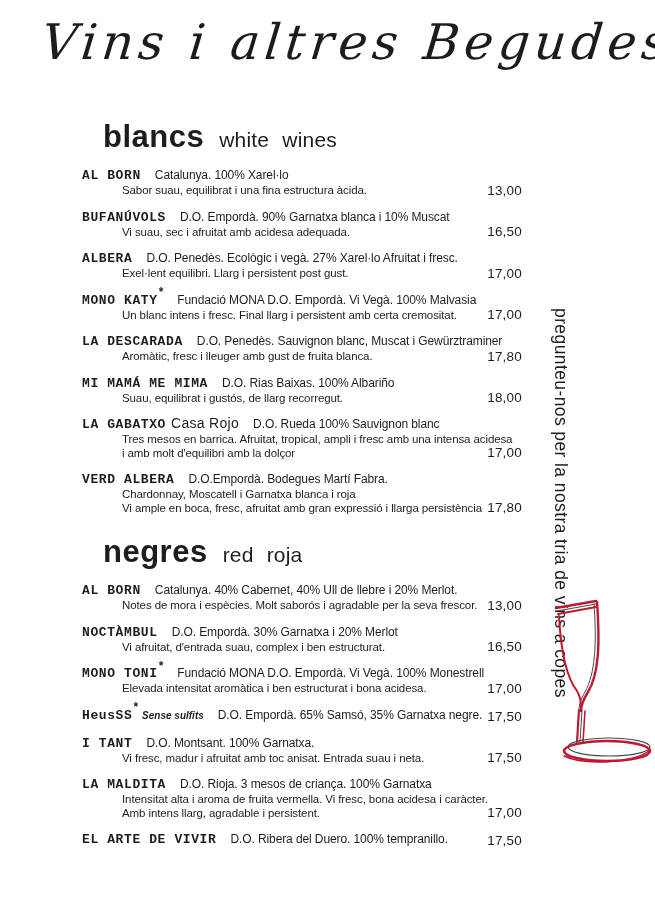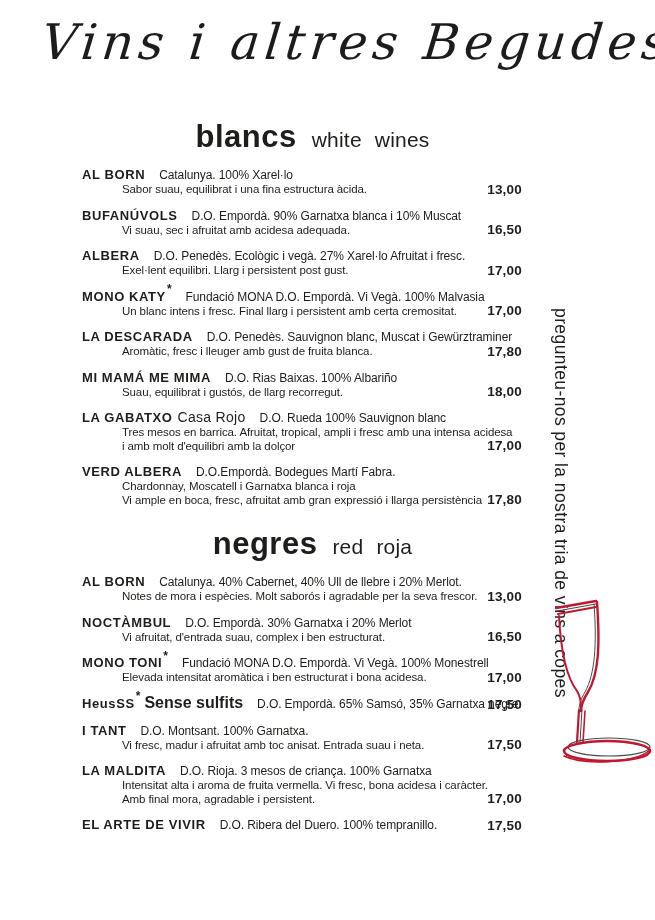"blancs" .section-heading { justify-content: center -> none }
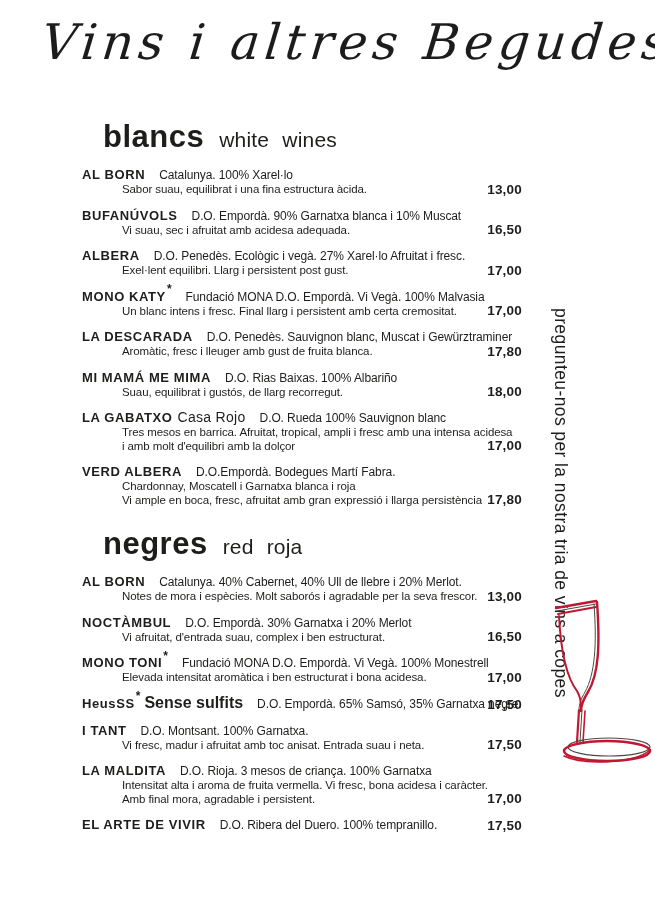"AL BORN" .wine-name { font-family: none -> Liberation Mono, monospace }
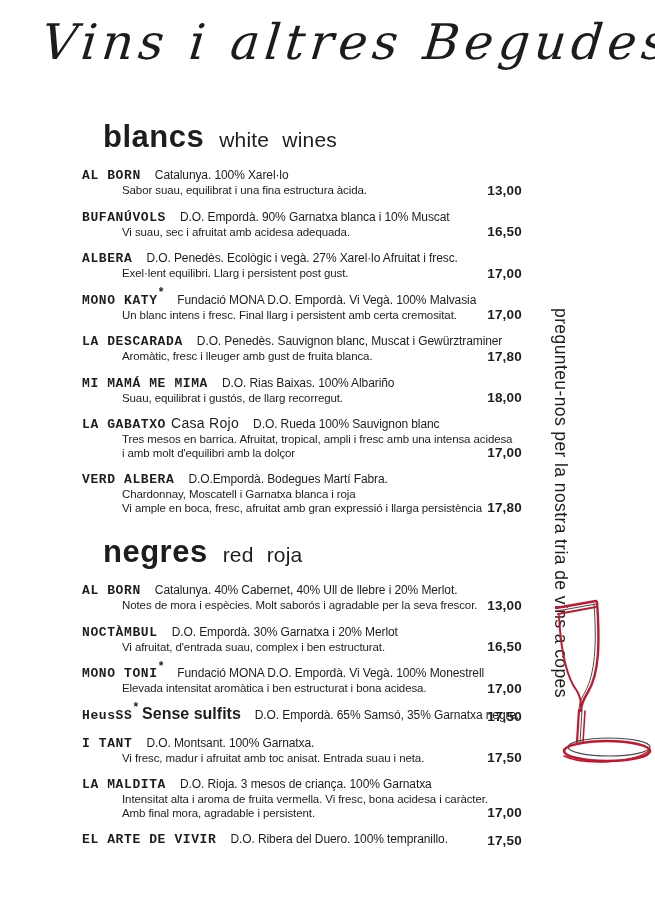"13,00" .wine-price { font-weight: 700 -> 400 }
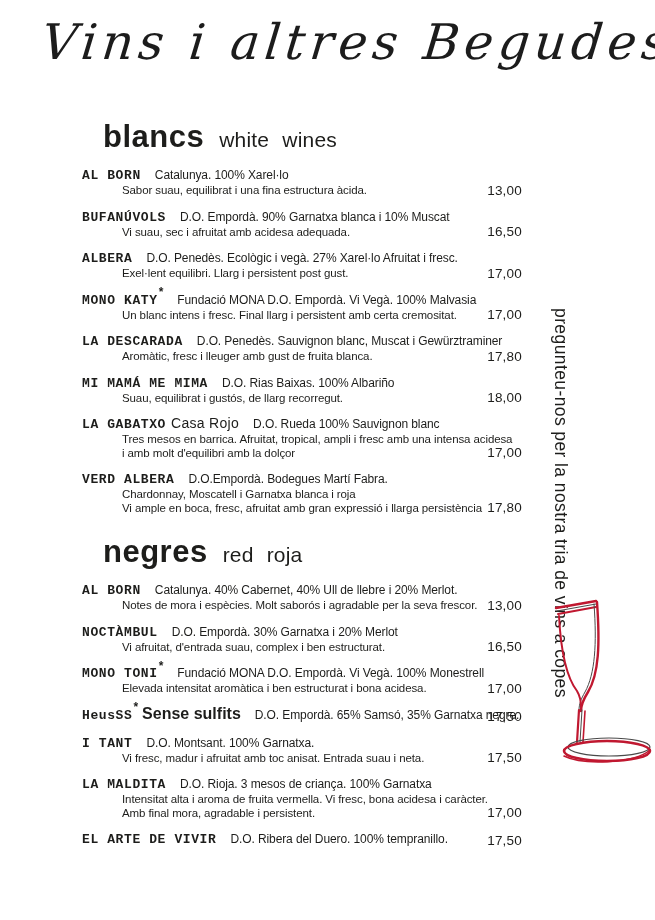"Sense sulfits" .wine-subi { font-size: 16px -> 10px; font-style: none -> italic }
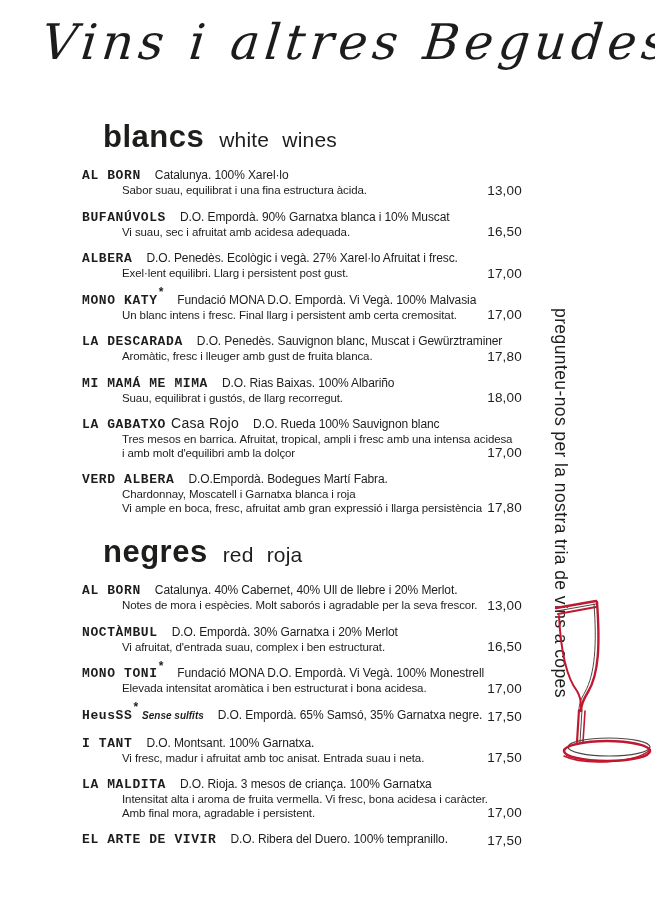"Amb final mora, agradable i" span.desc-line { text: final mora -> intens llarg }
